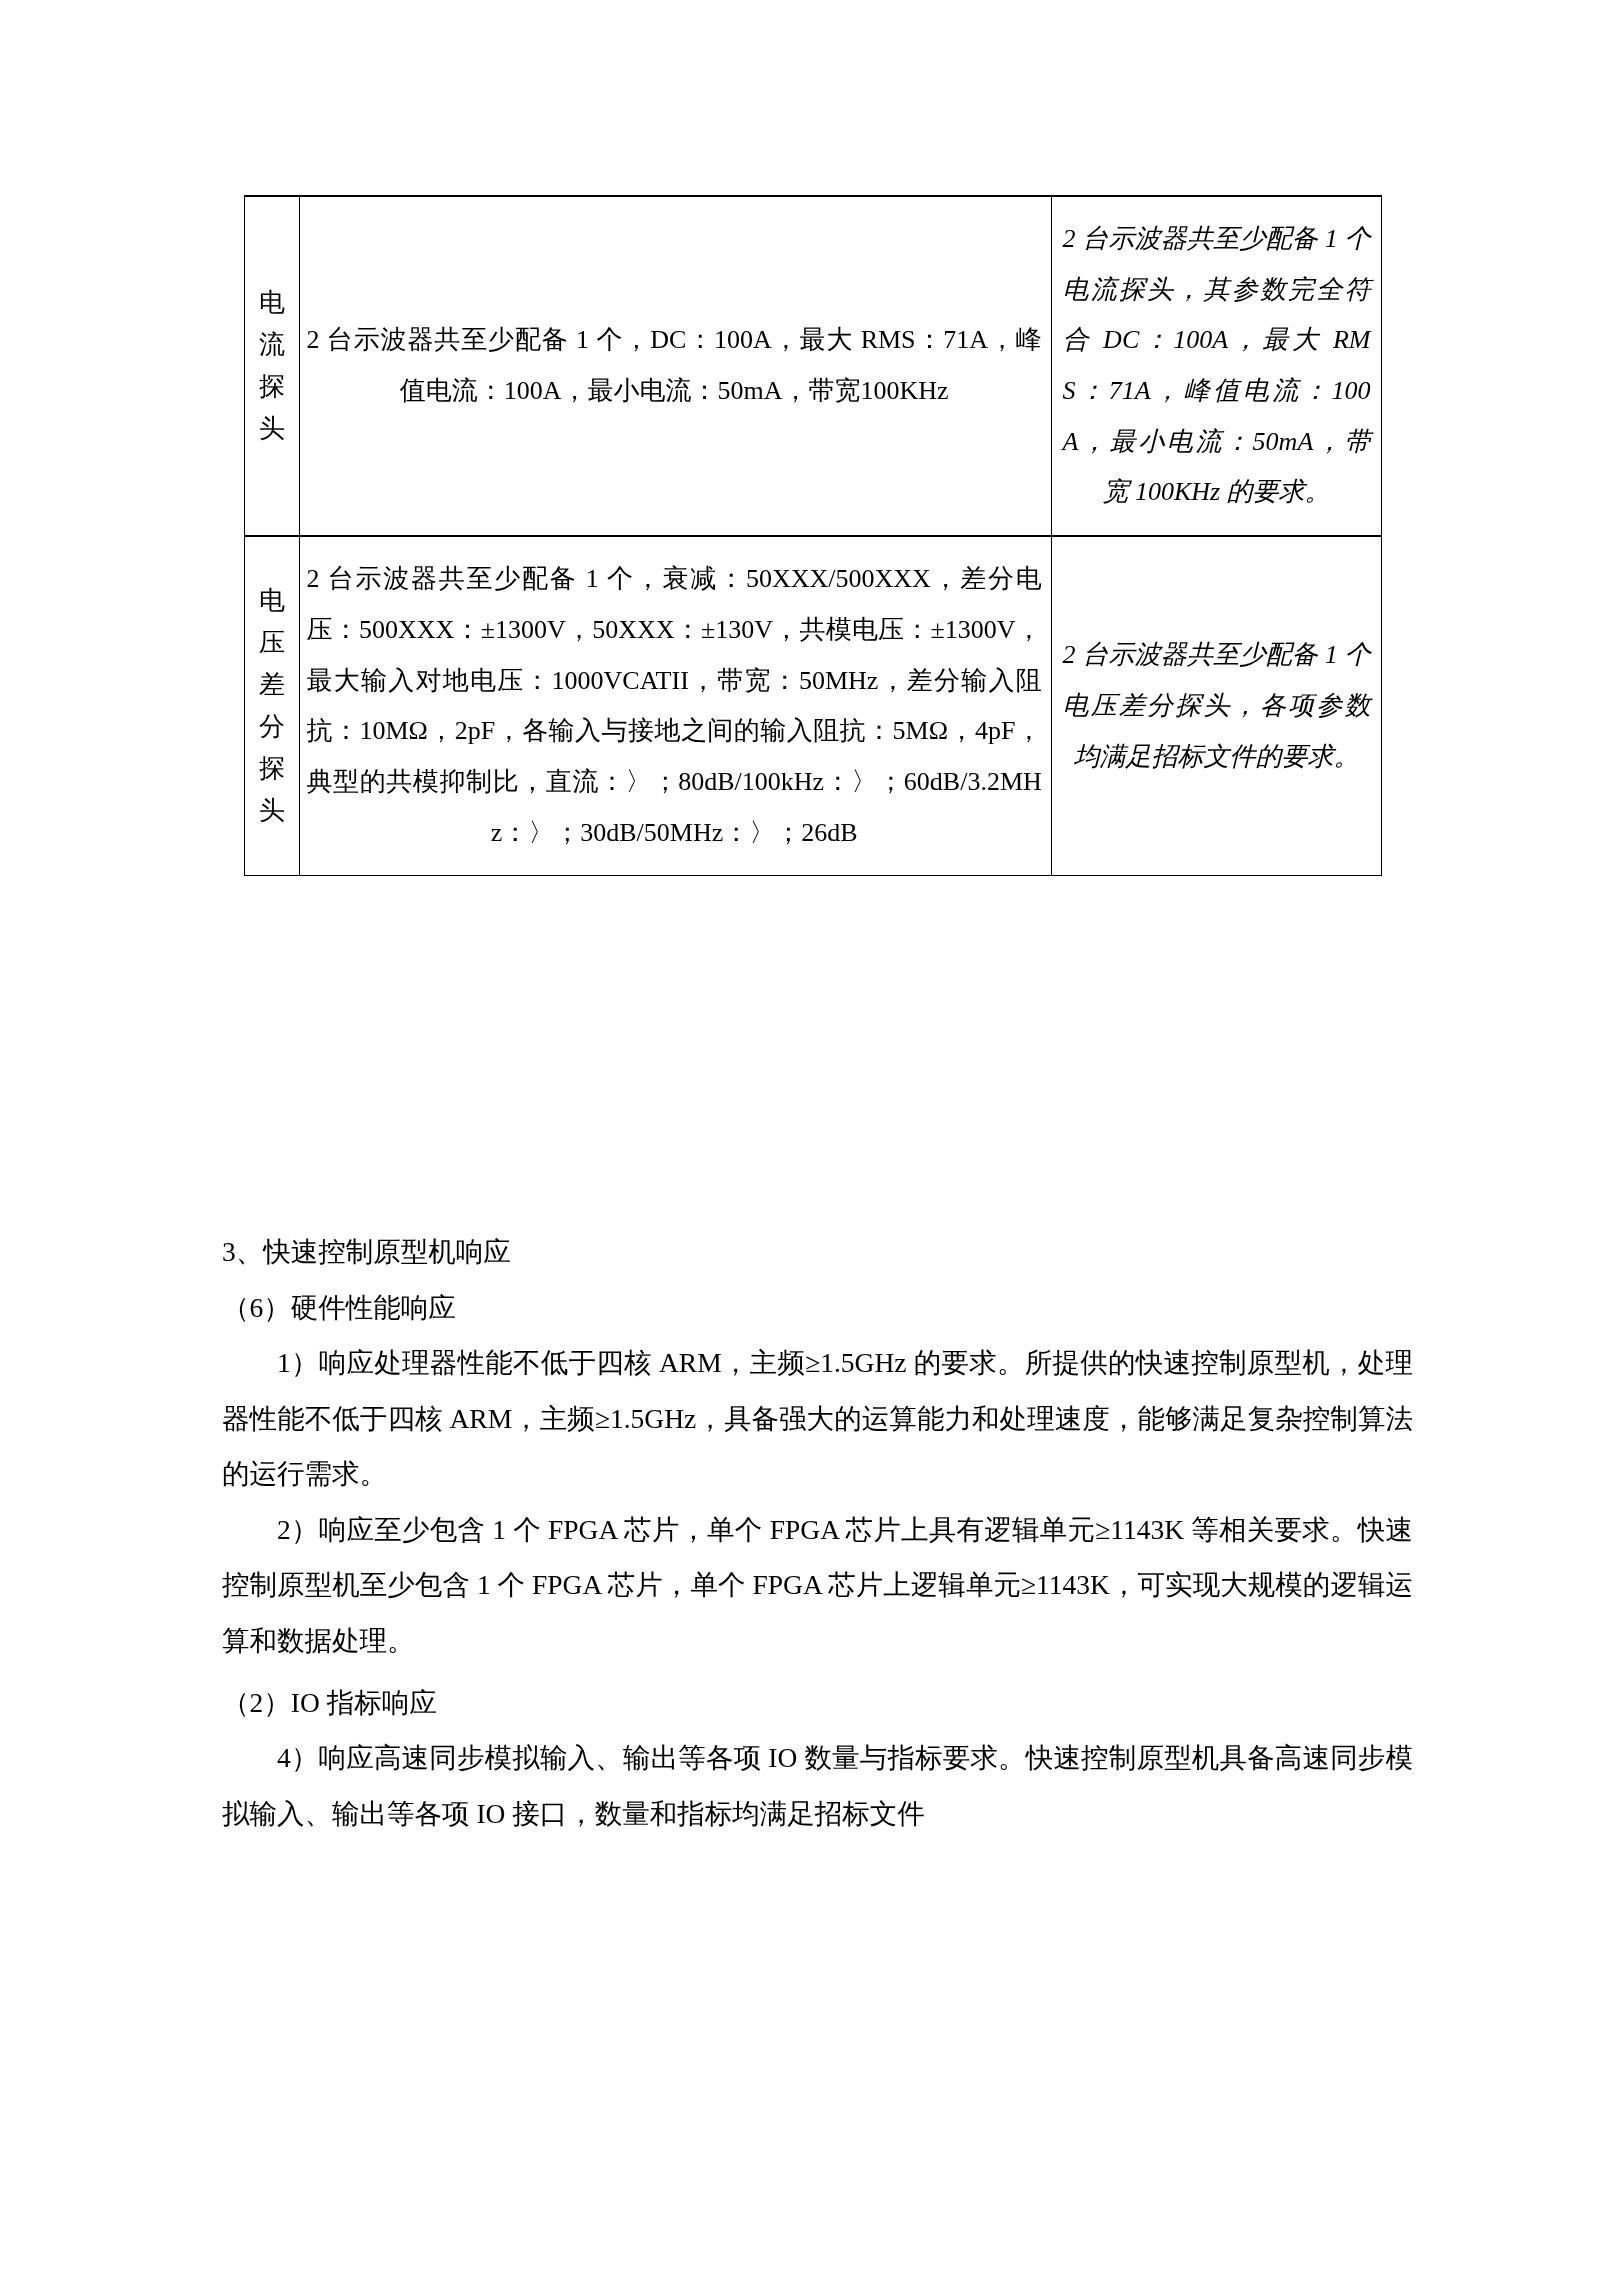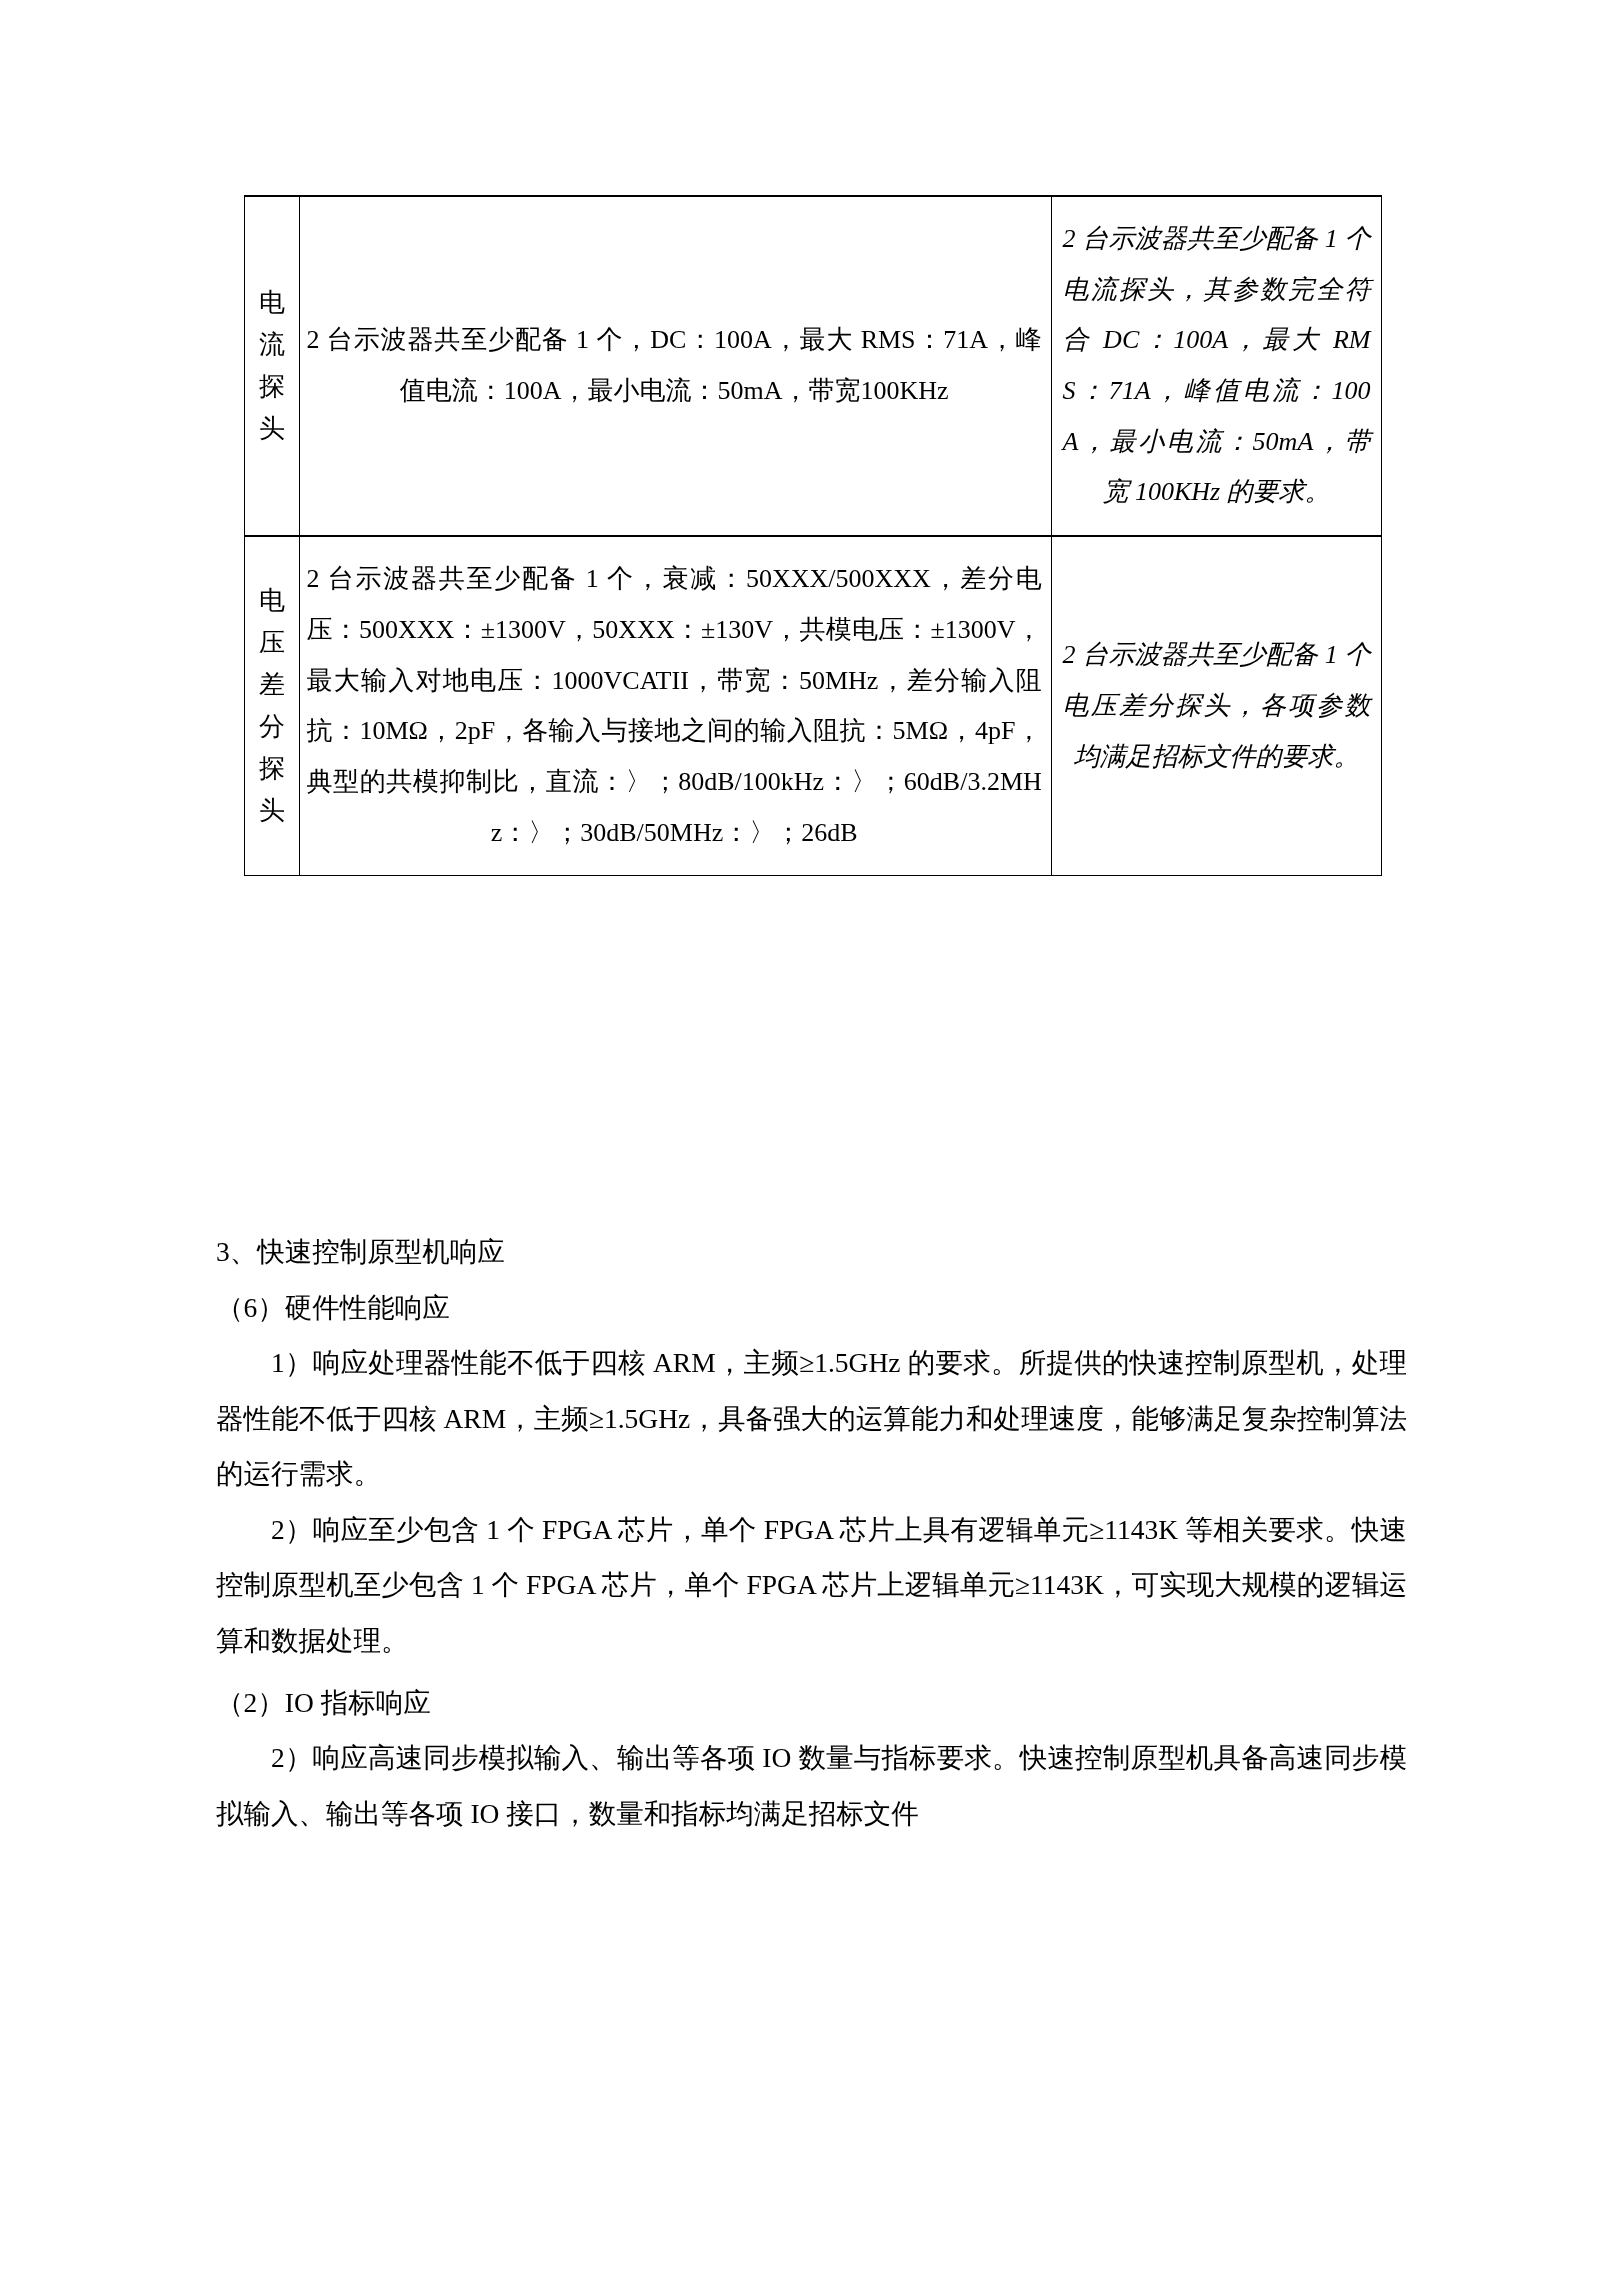"3、快速控制原型机响应" .body-block { left: 216px -> 222px }
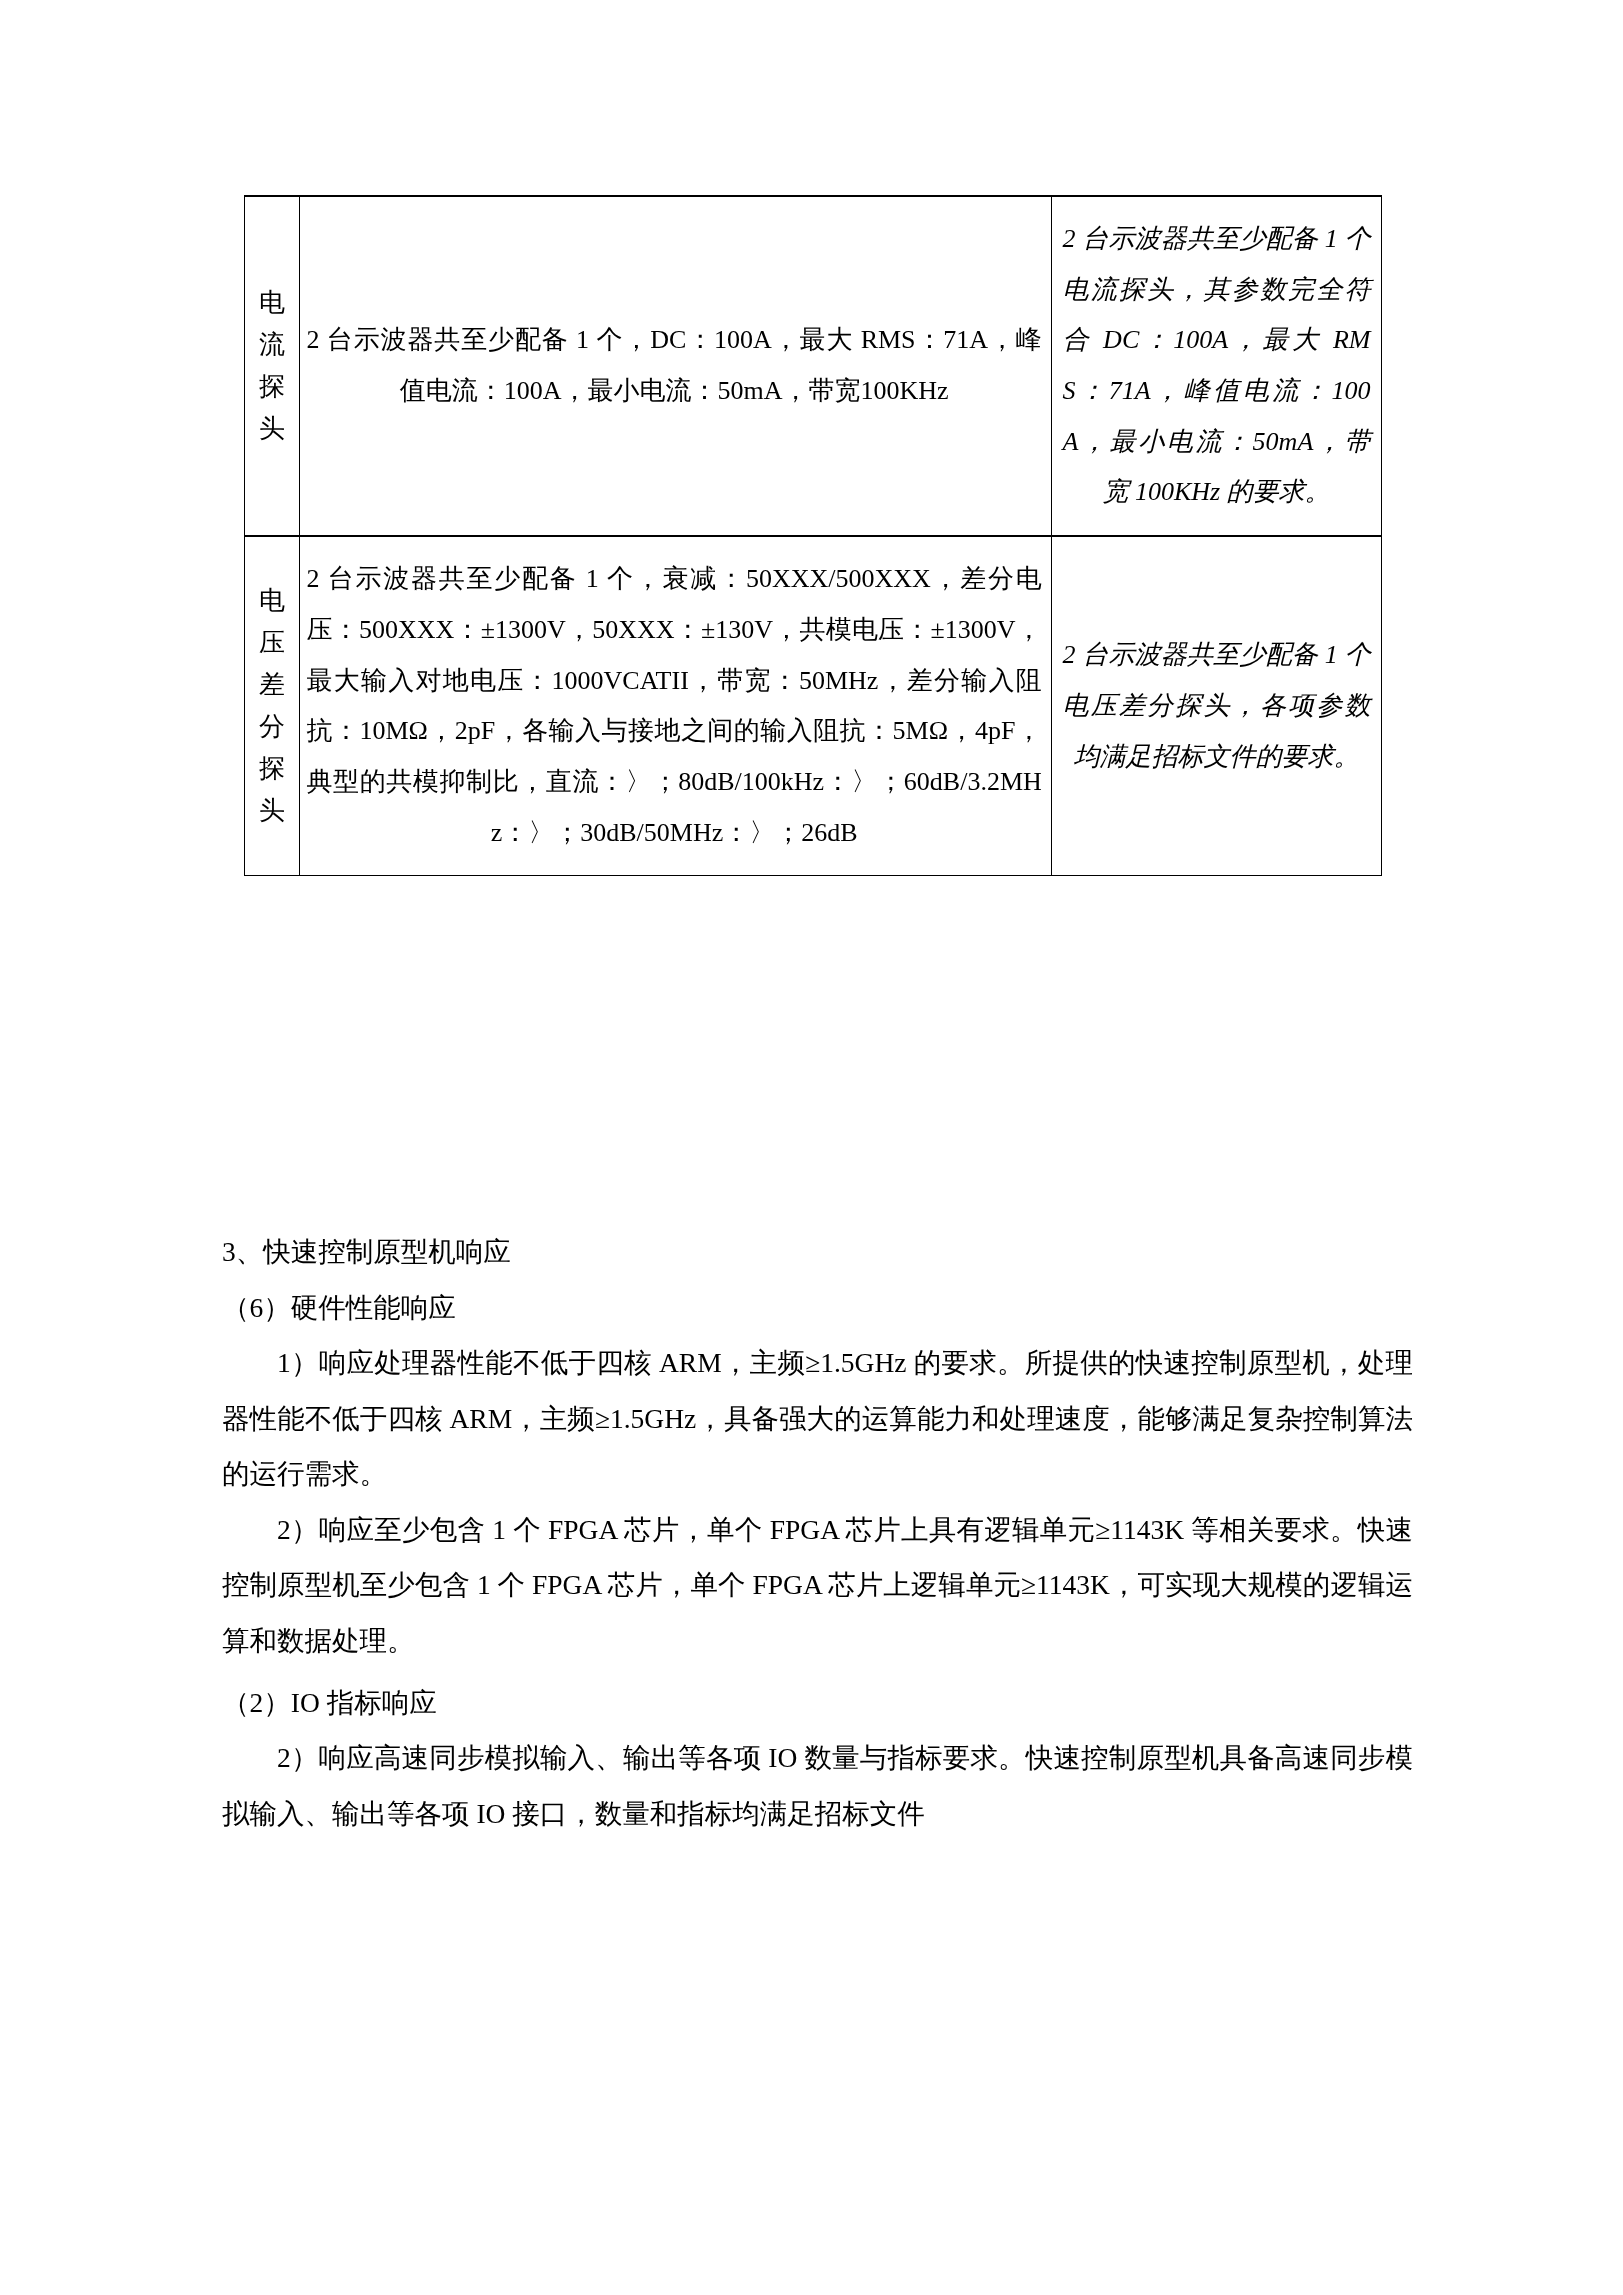"2）响应高速同步模拟输入、输出等各项 IO" p.p { text: 2 -> 4 }
